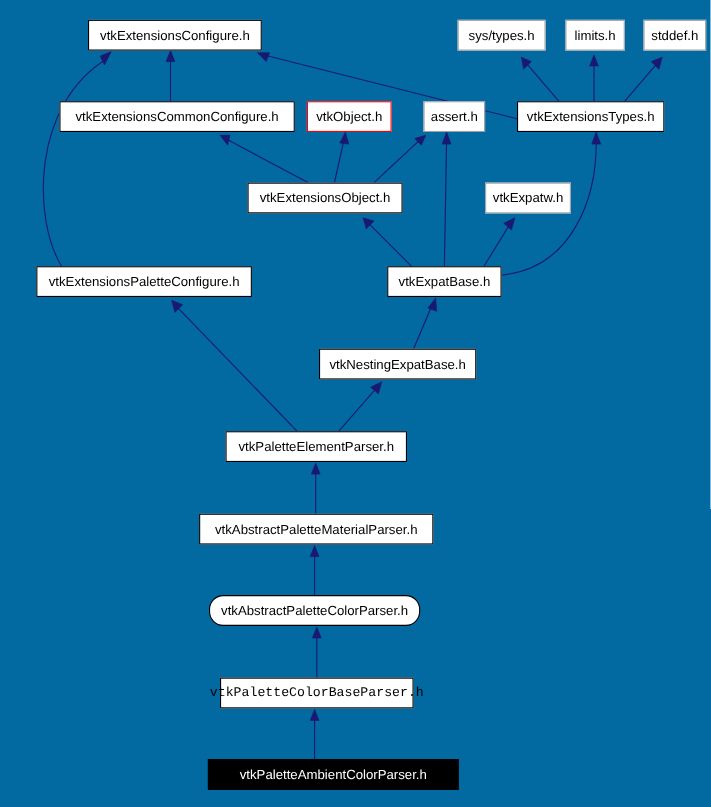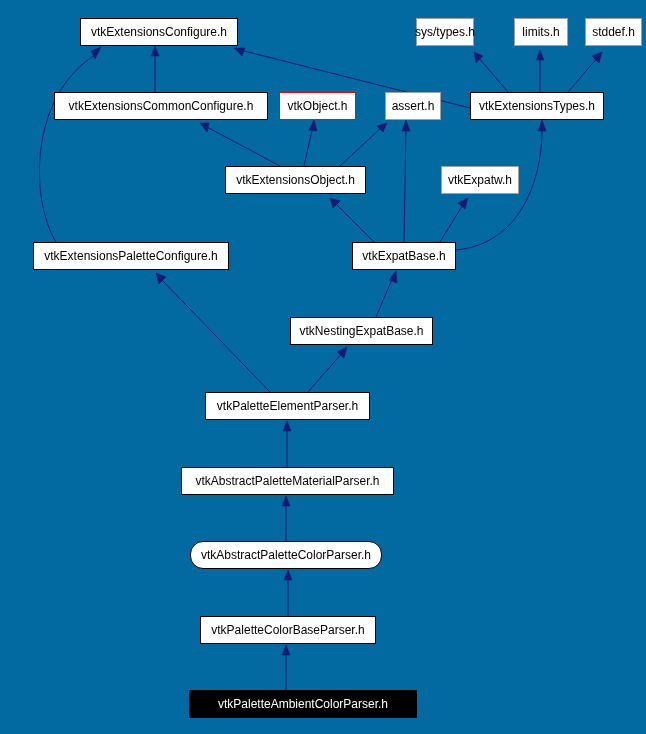"sys/types.h" div.node { width: 58px -> 80px }
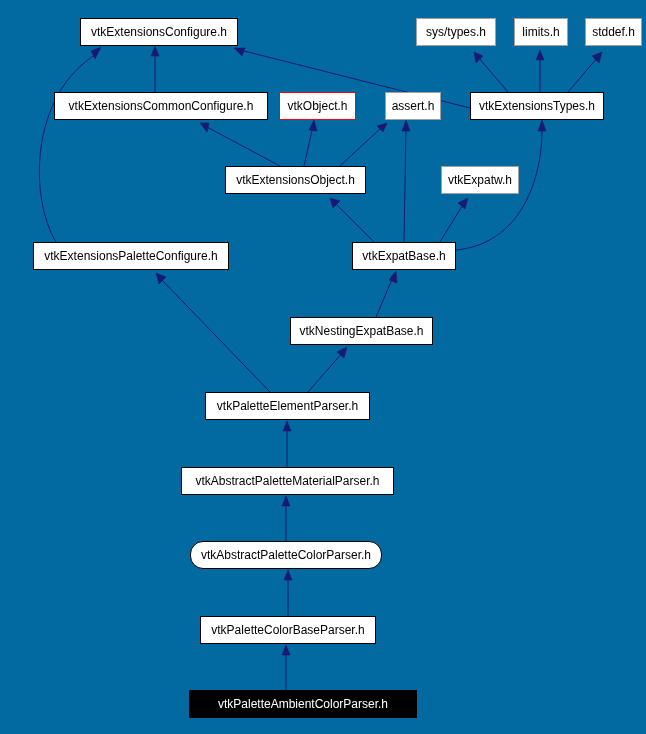"vtkPaletteColorBaseParser.h" div.node { font-family: none -> Liberation Mono, monospace }
